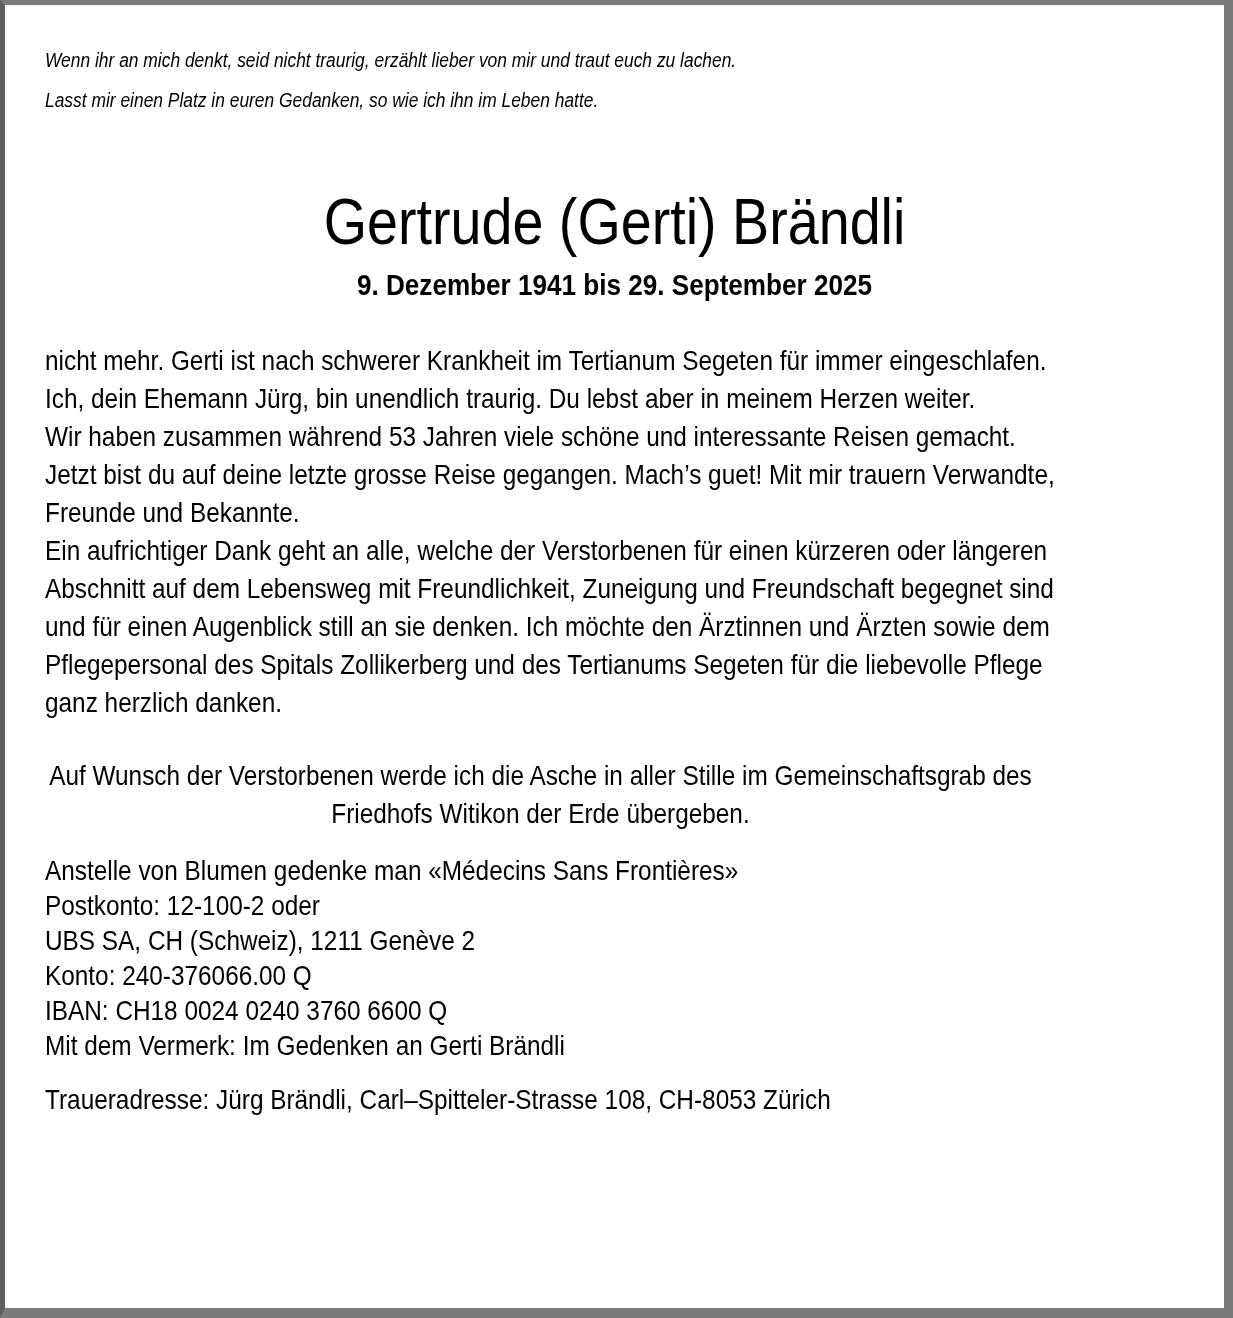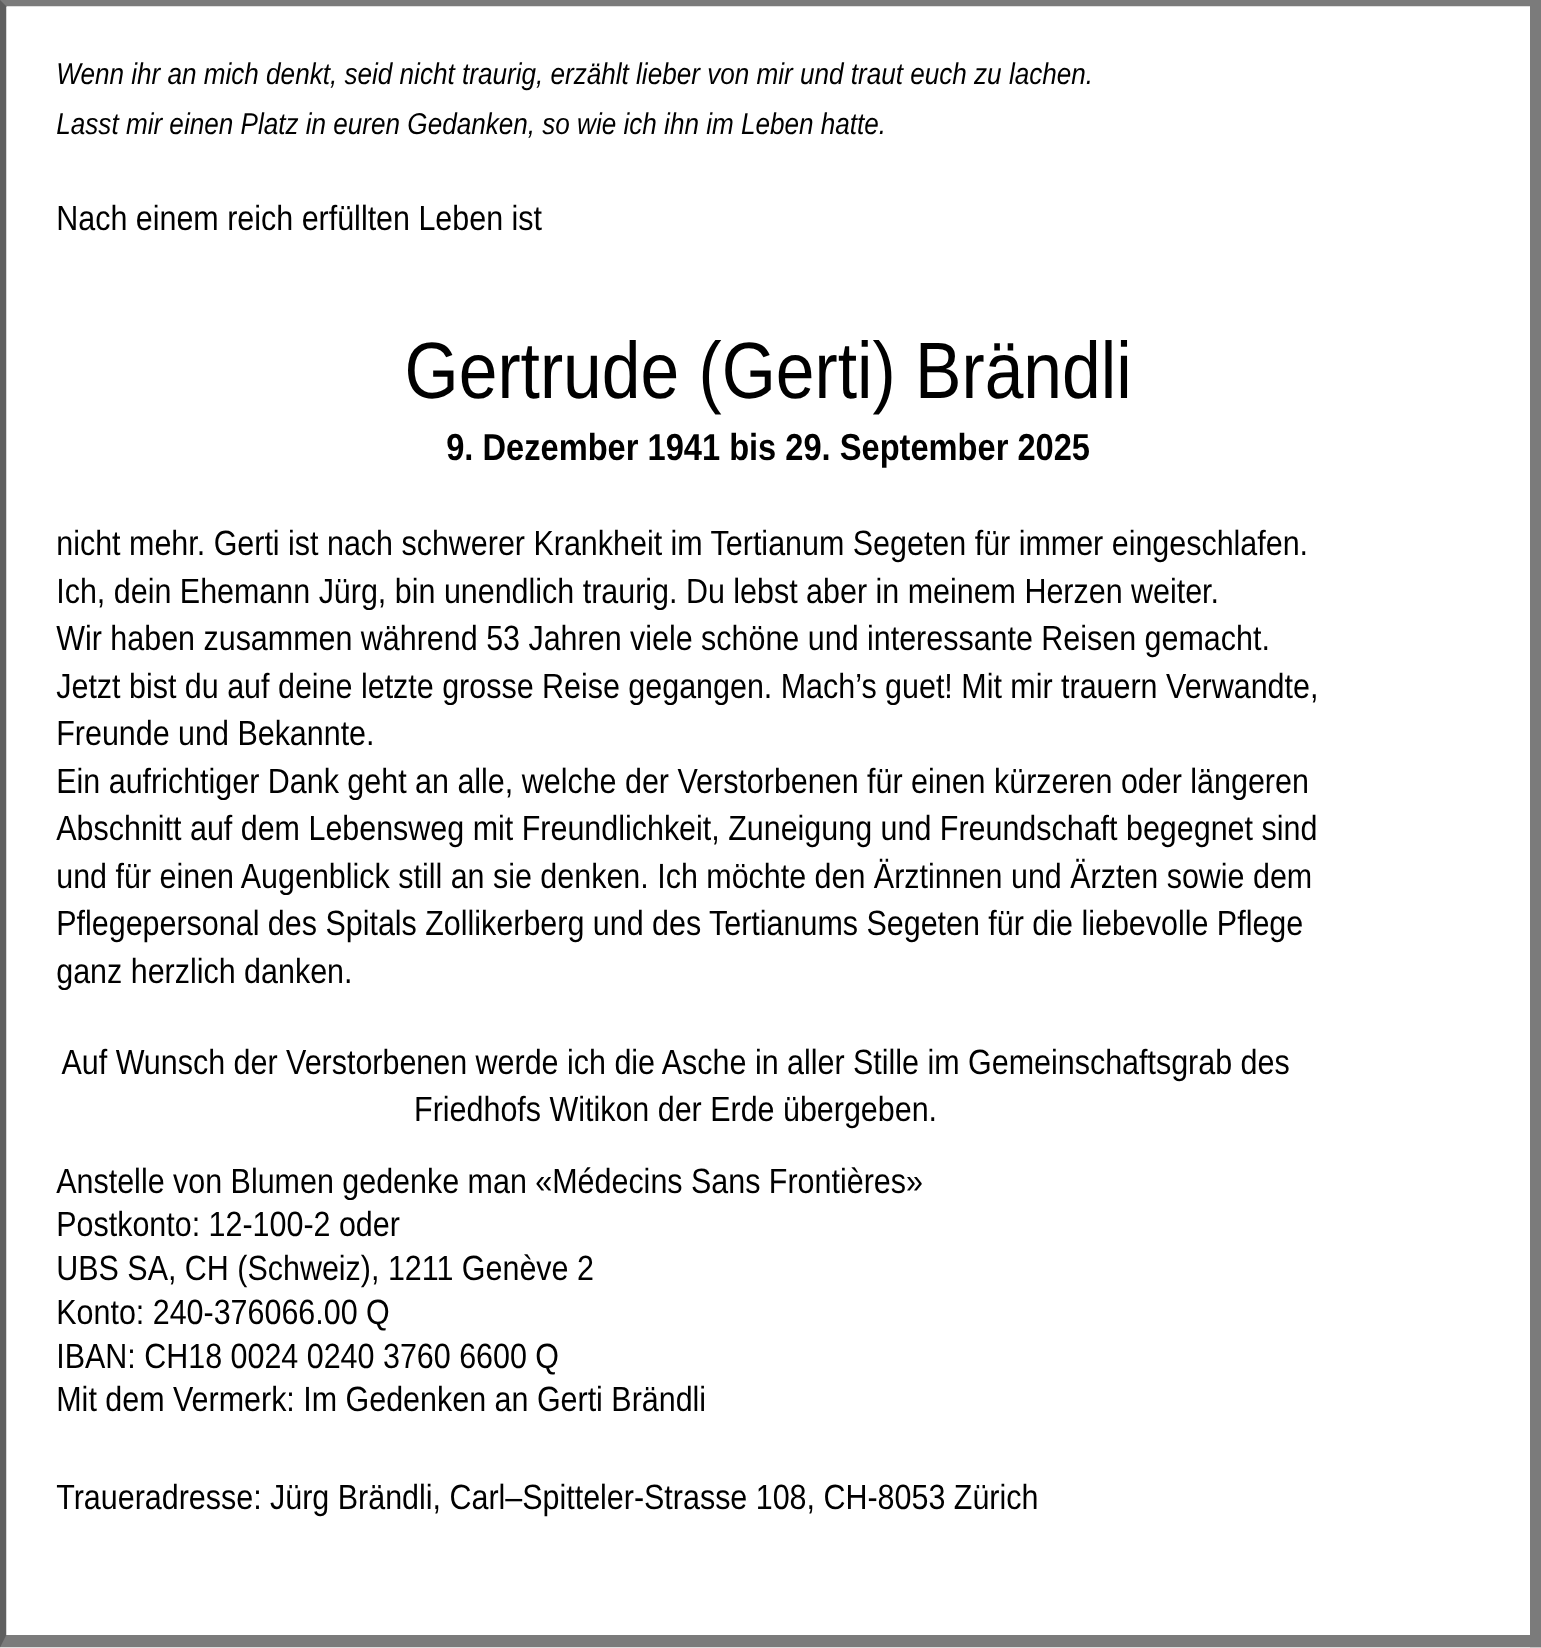"Wenn ihr an mich denkt," .epigraph { font-size: 24px -> 20px }
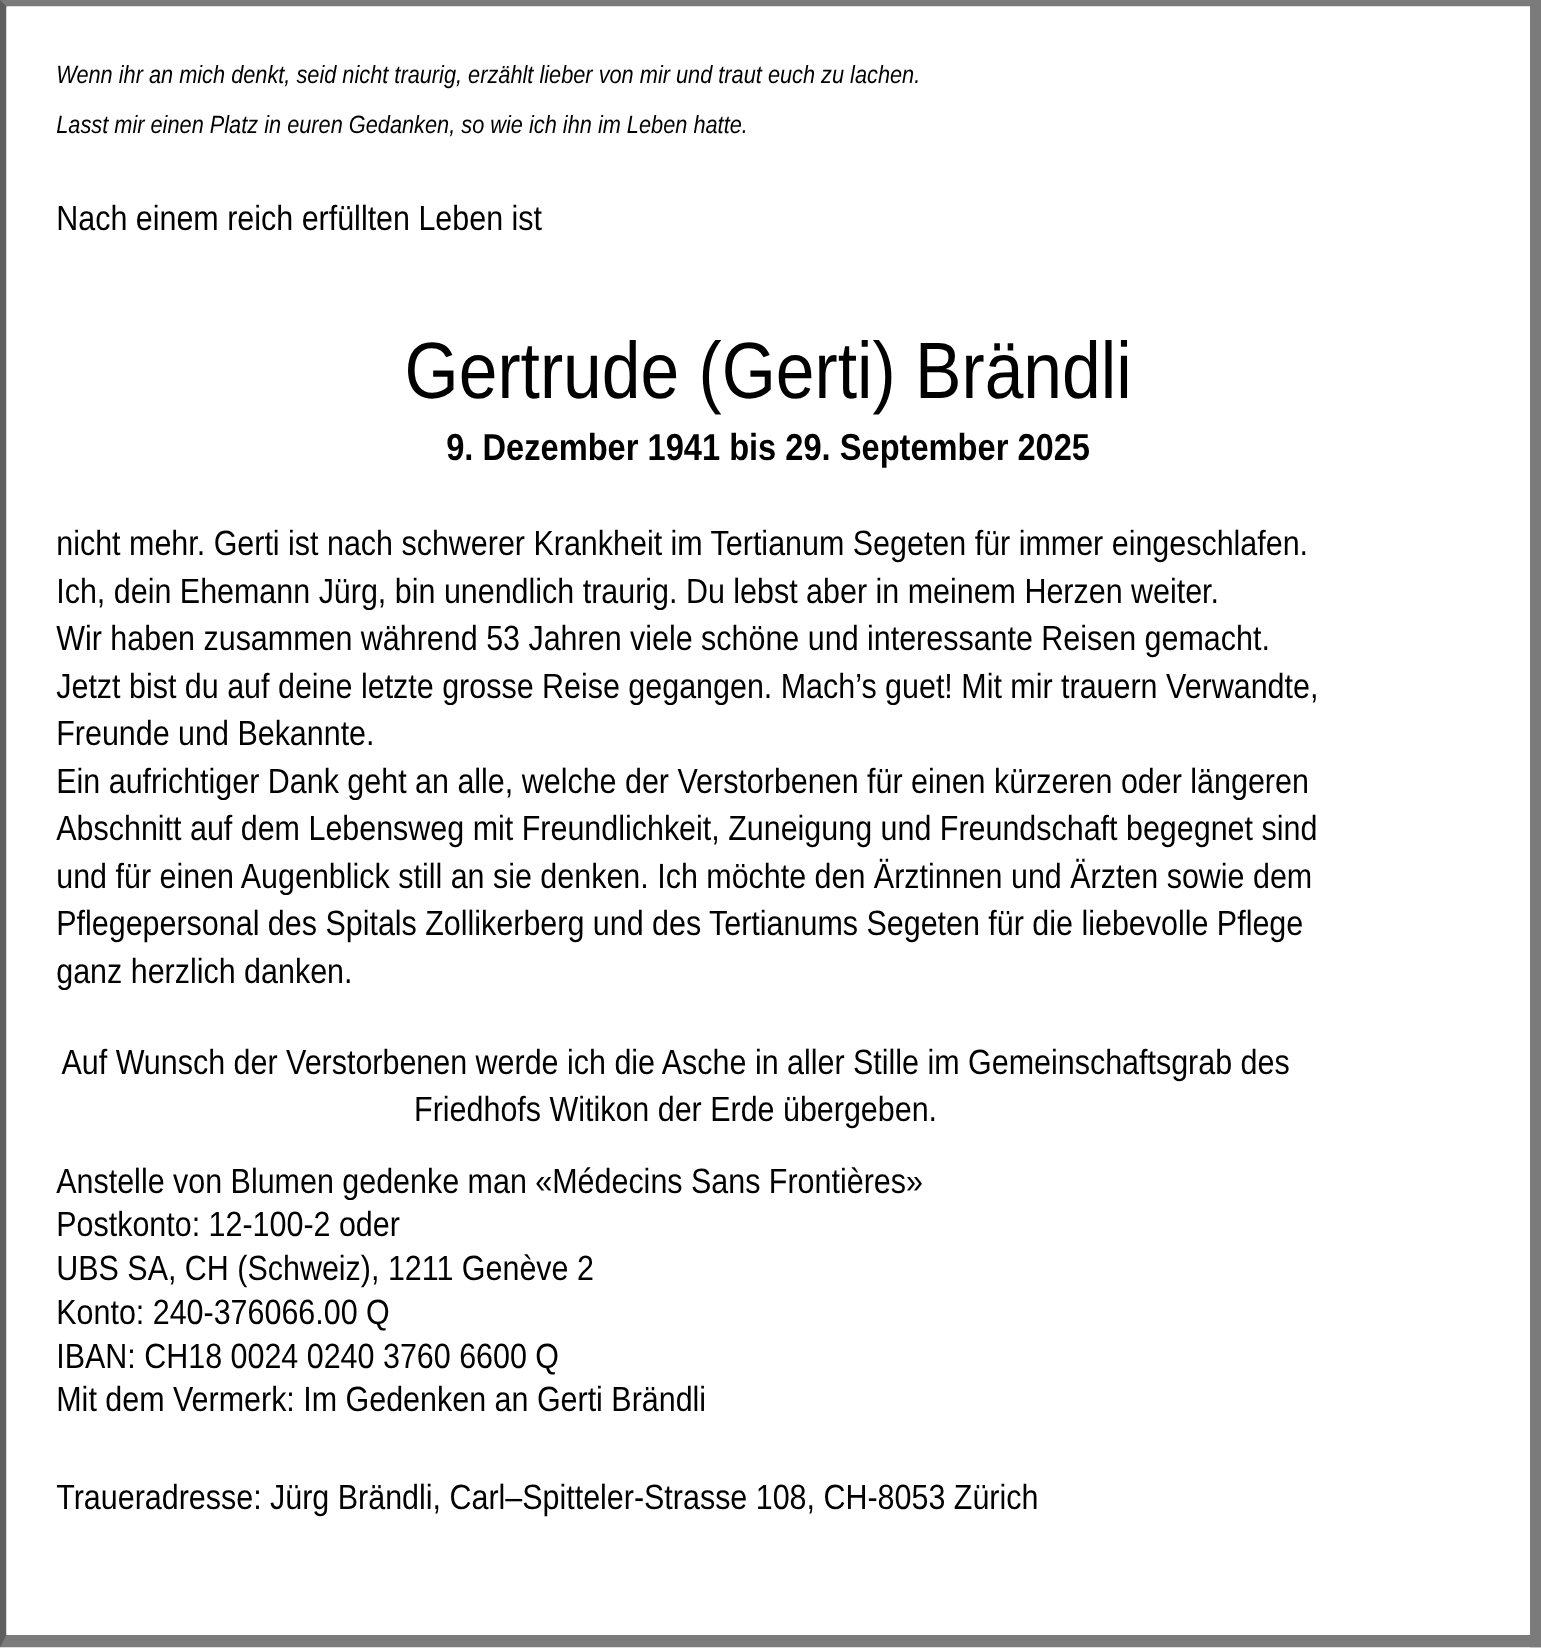"Nach einem reich erfüllten Leben" div.intro { html: <div> <div>Nach einem reich erfüllten Leben ist</div> </div> -> none }
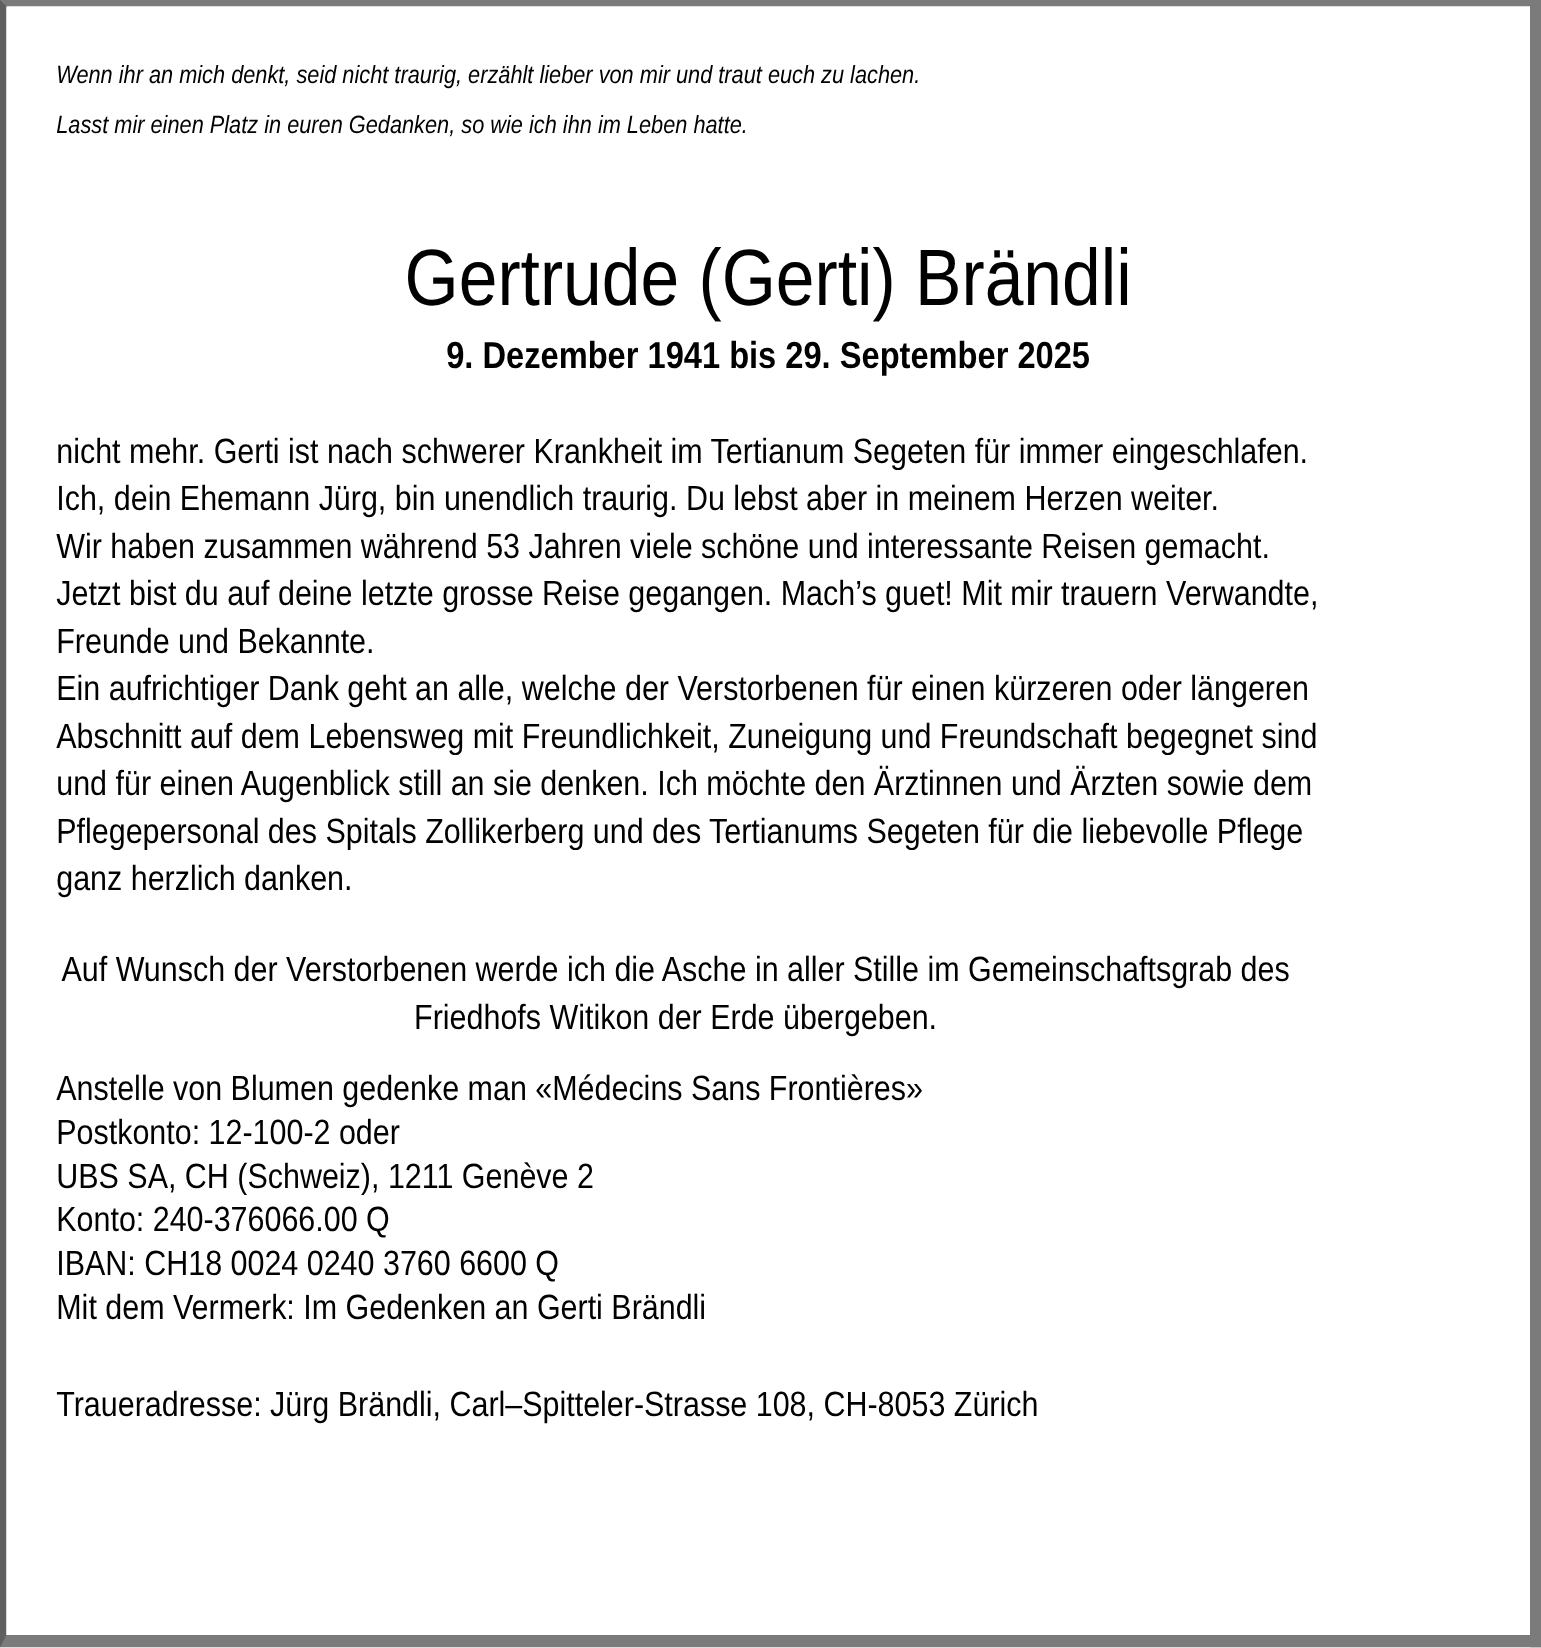"Traueradresse: Jürg Brändli," .mourning-address { margin-top: 42px -> 18px }
